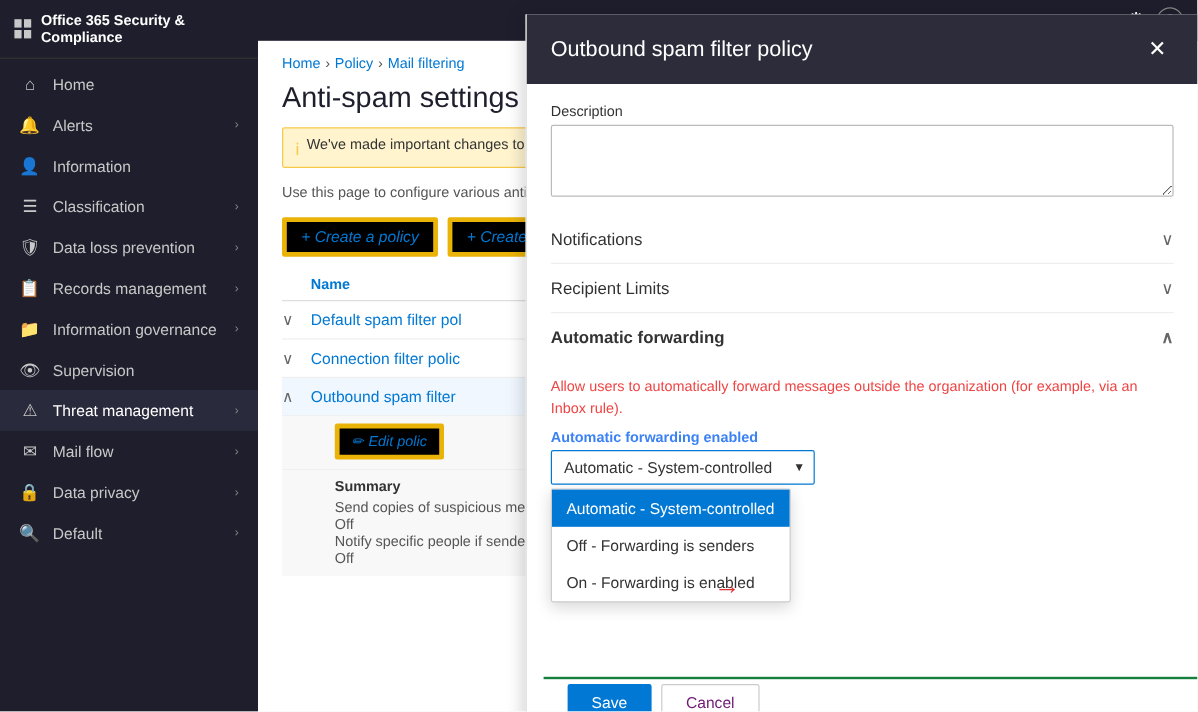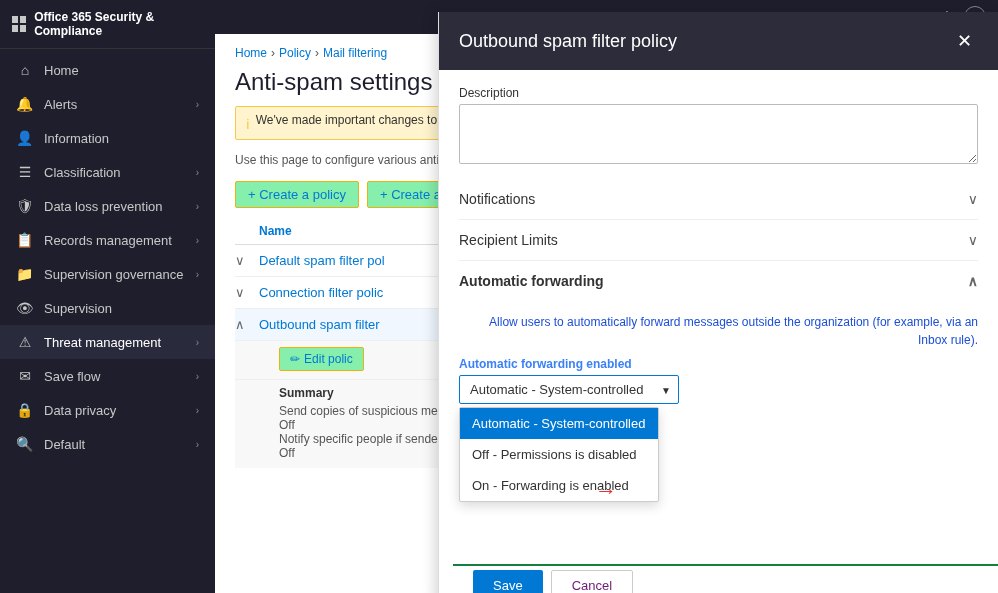"+ Create a policy" .btn-outline { background: #86efac -> #000000; border: 1px solid #eab308 -> 4px solid #eab308; font-style: none -> italic }
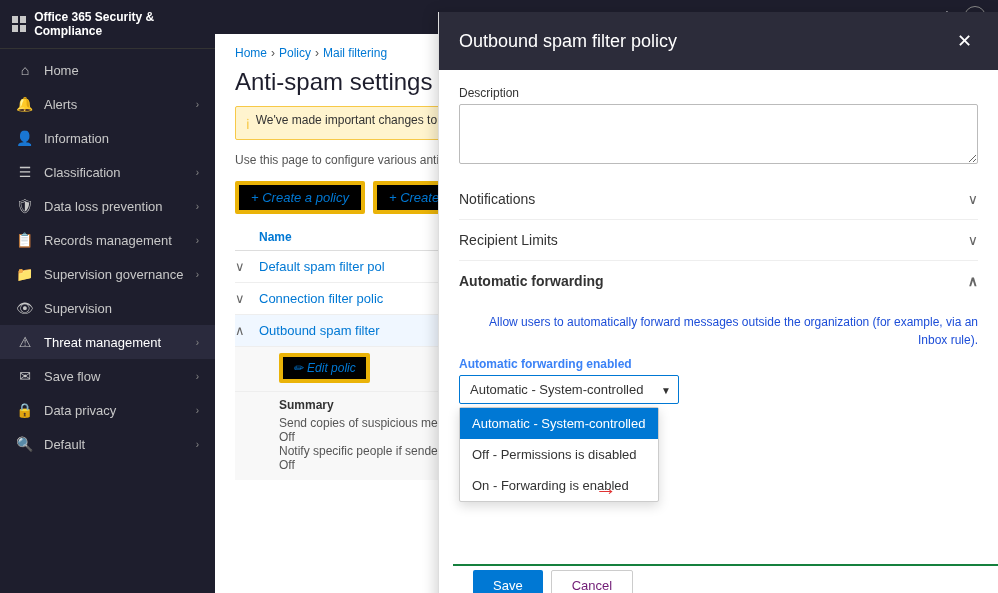"Supervision governance" span.nav-item-label { text: Supervision -> Information }
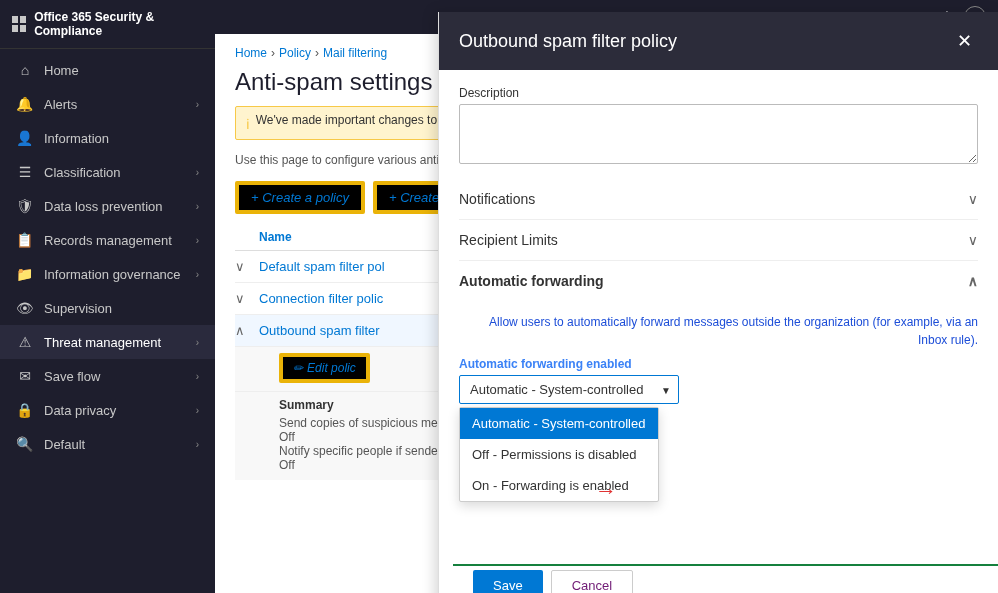"Allow users to automatically forward" .section-content p { color: #1d4ed8 -> #ef4444; text-align: right -> none }
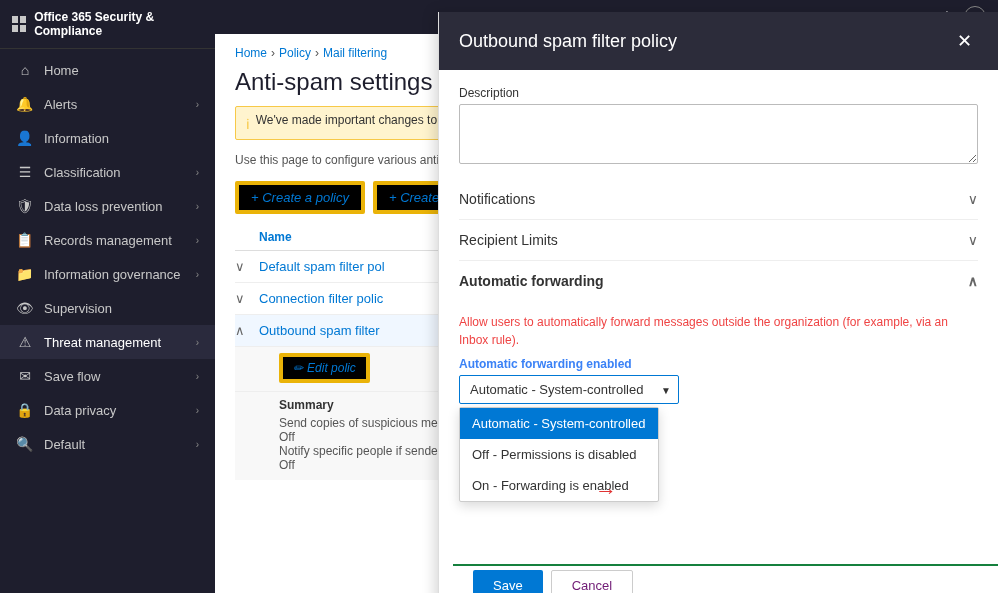"Save flow" span.nav-item-label { text: Save -> Mail }
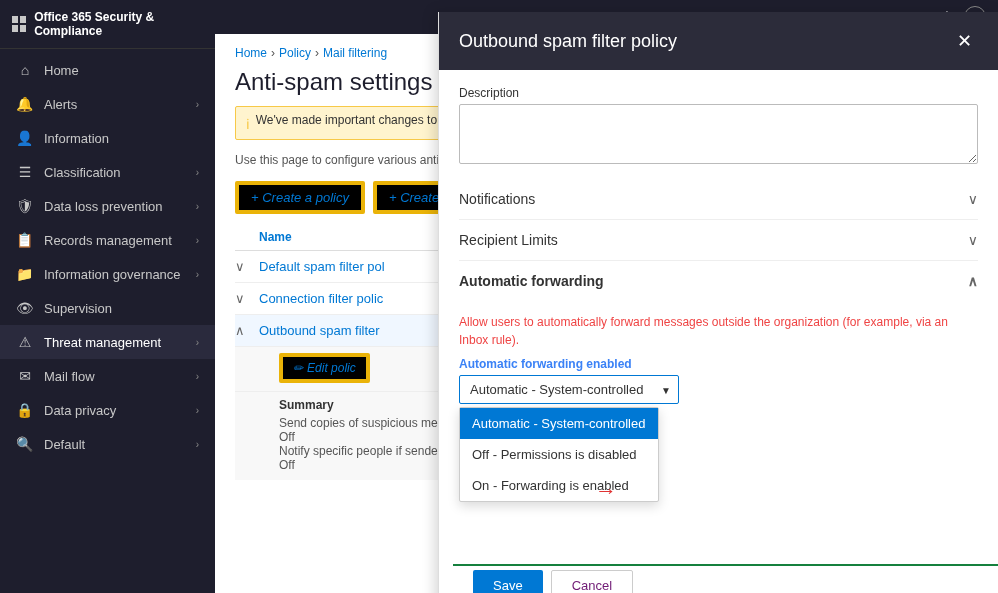"Off - Permissions is disabled" div.dropdown-option { text: Permissions is disabled -> Forwarding is senders }
